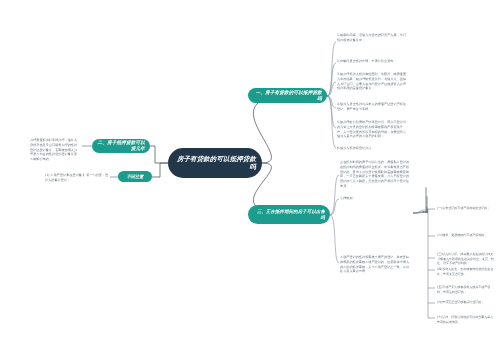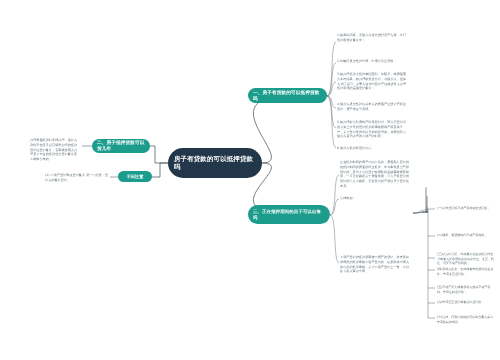"房子有贷款的可以抵押贷款吗" .node { font-style: none -> italic; text-align: left -> right }
